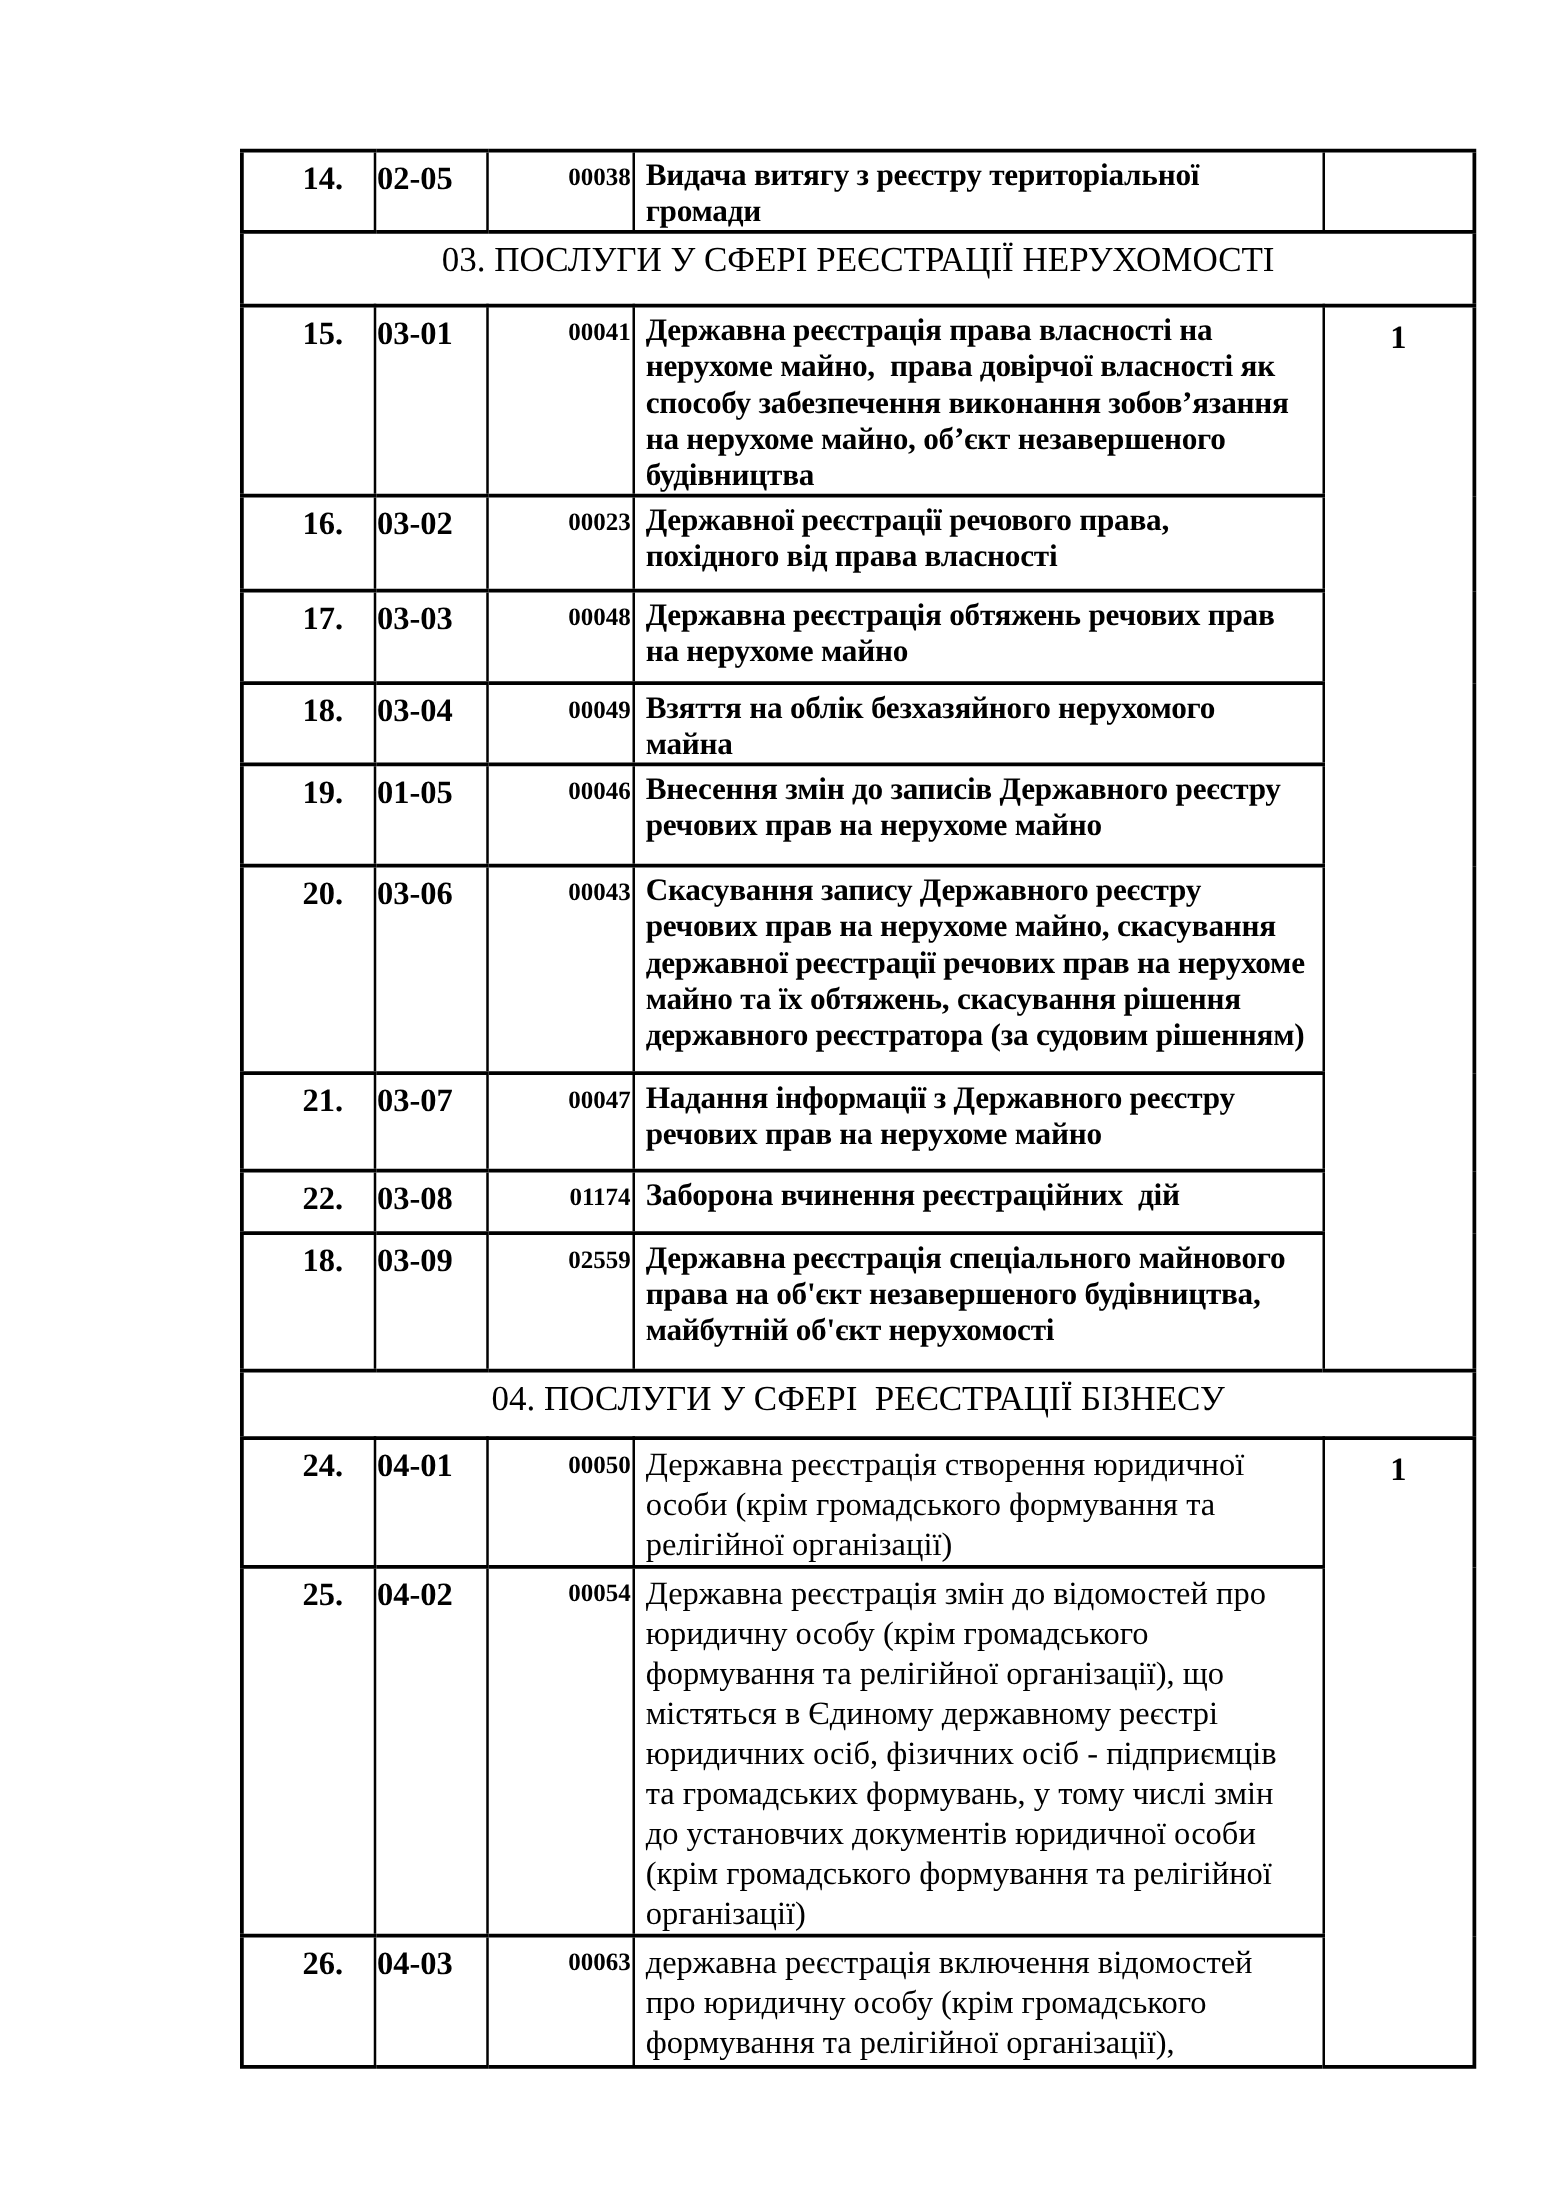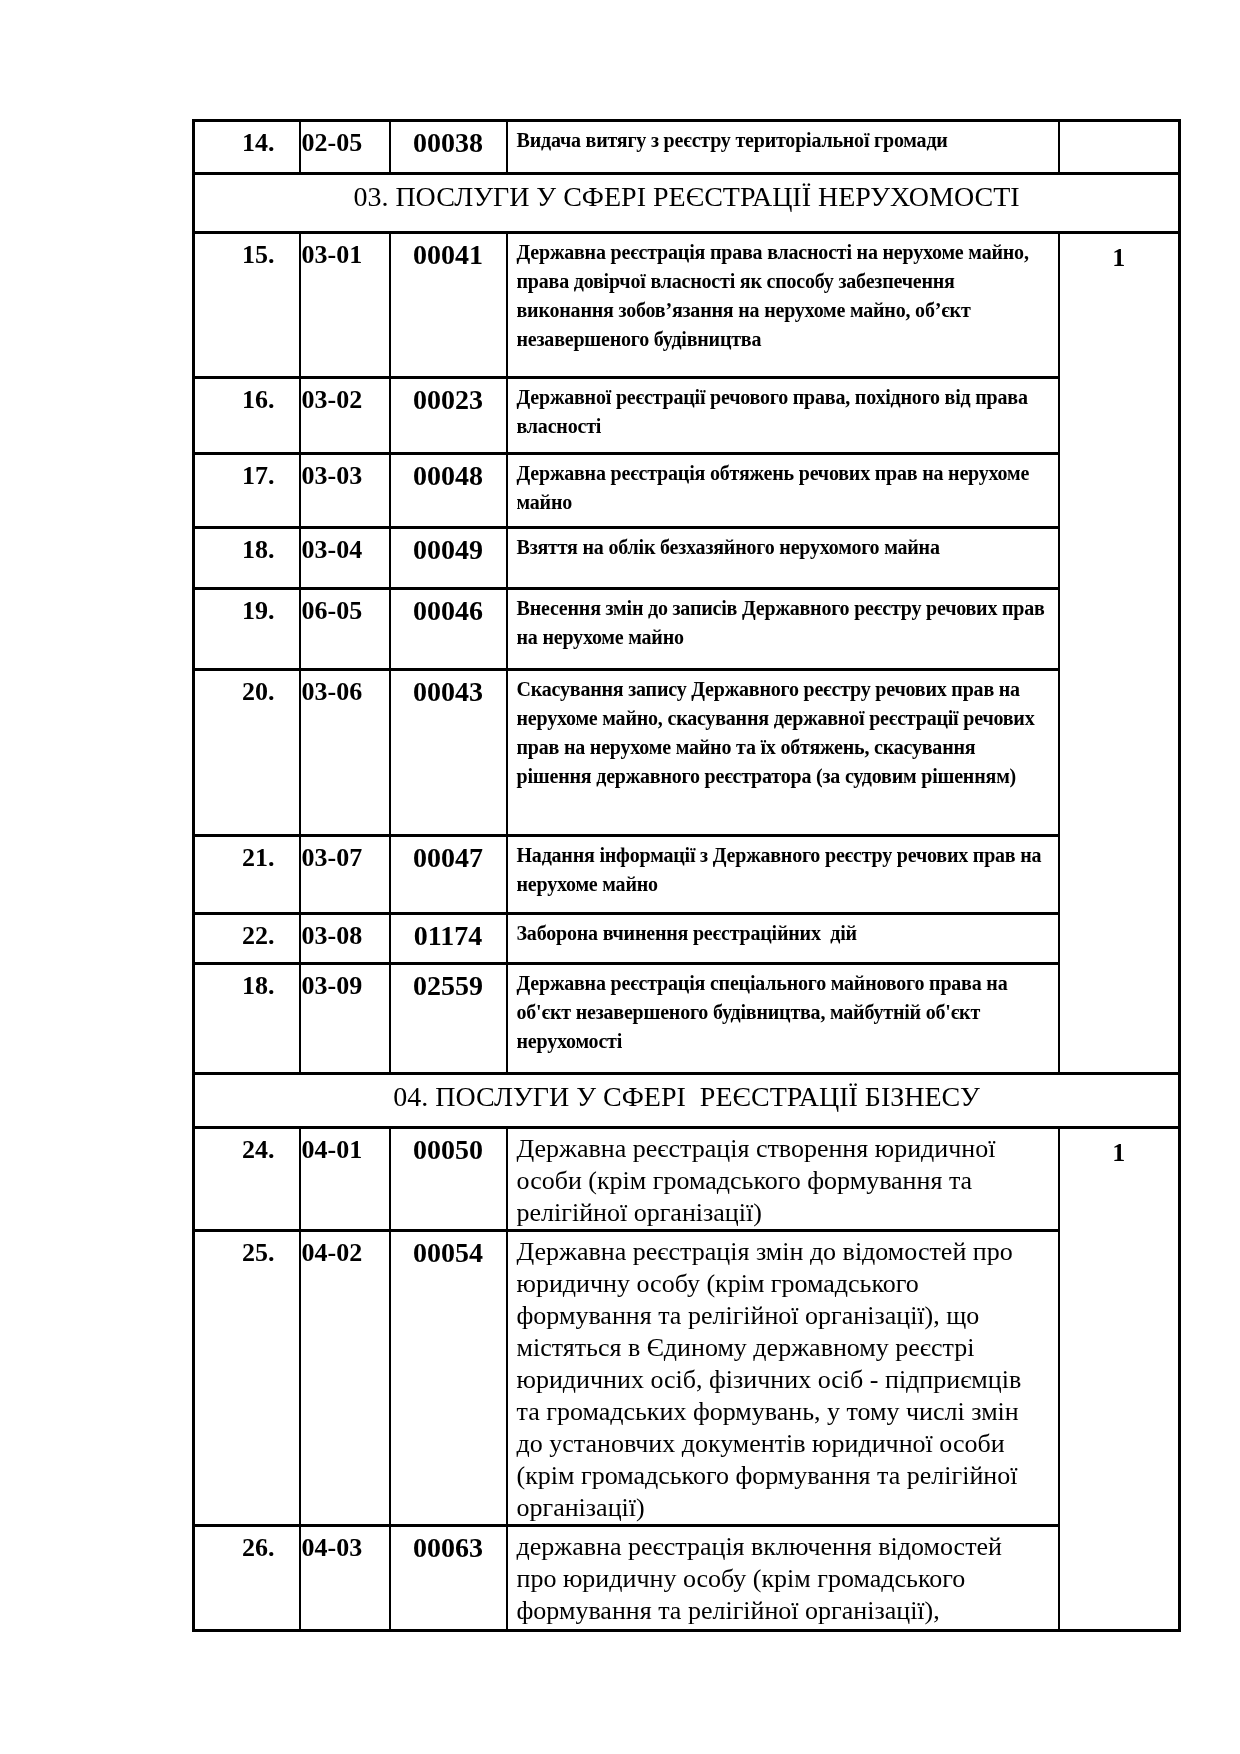"00038" .c3 { border-radius: 28px -> none; font-size: 28px -> 20px; text-align: center -> right }
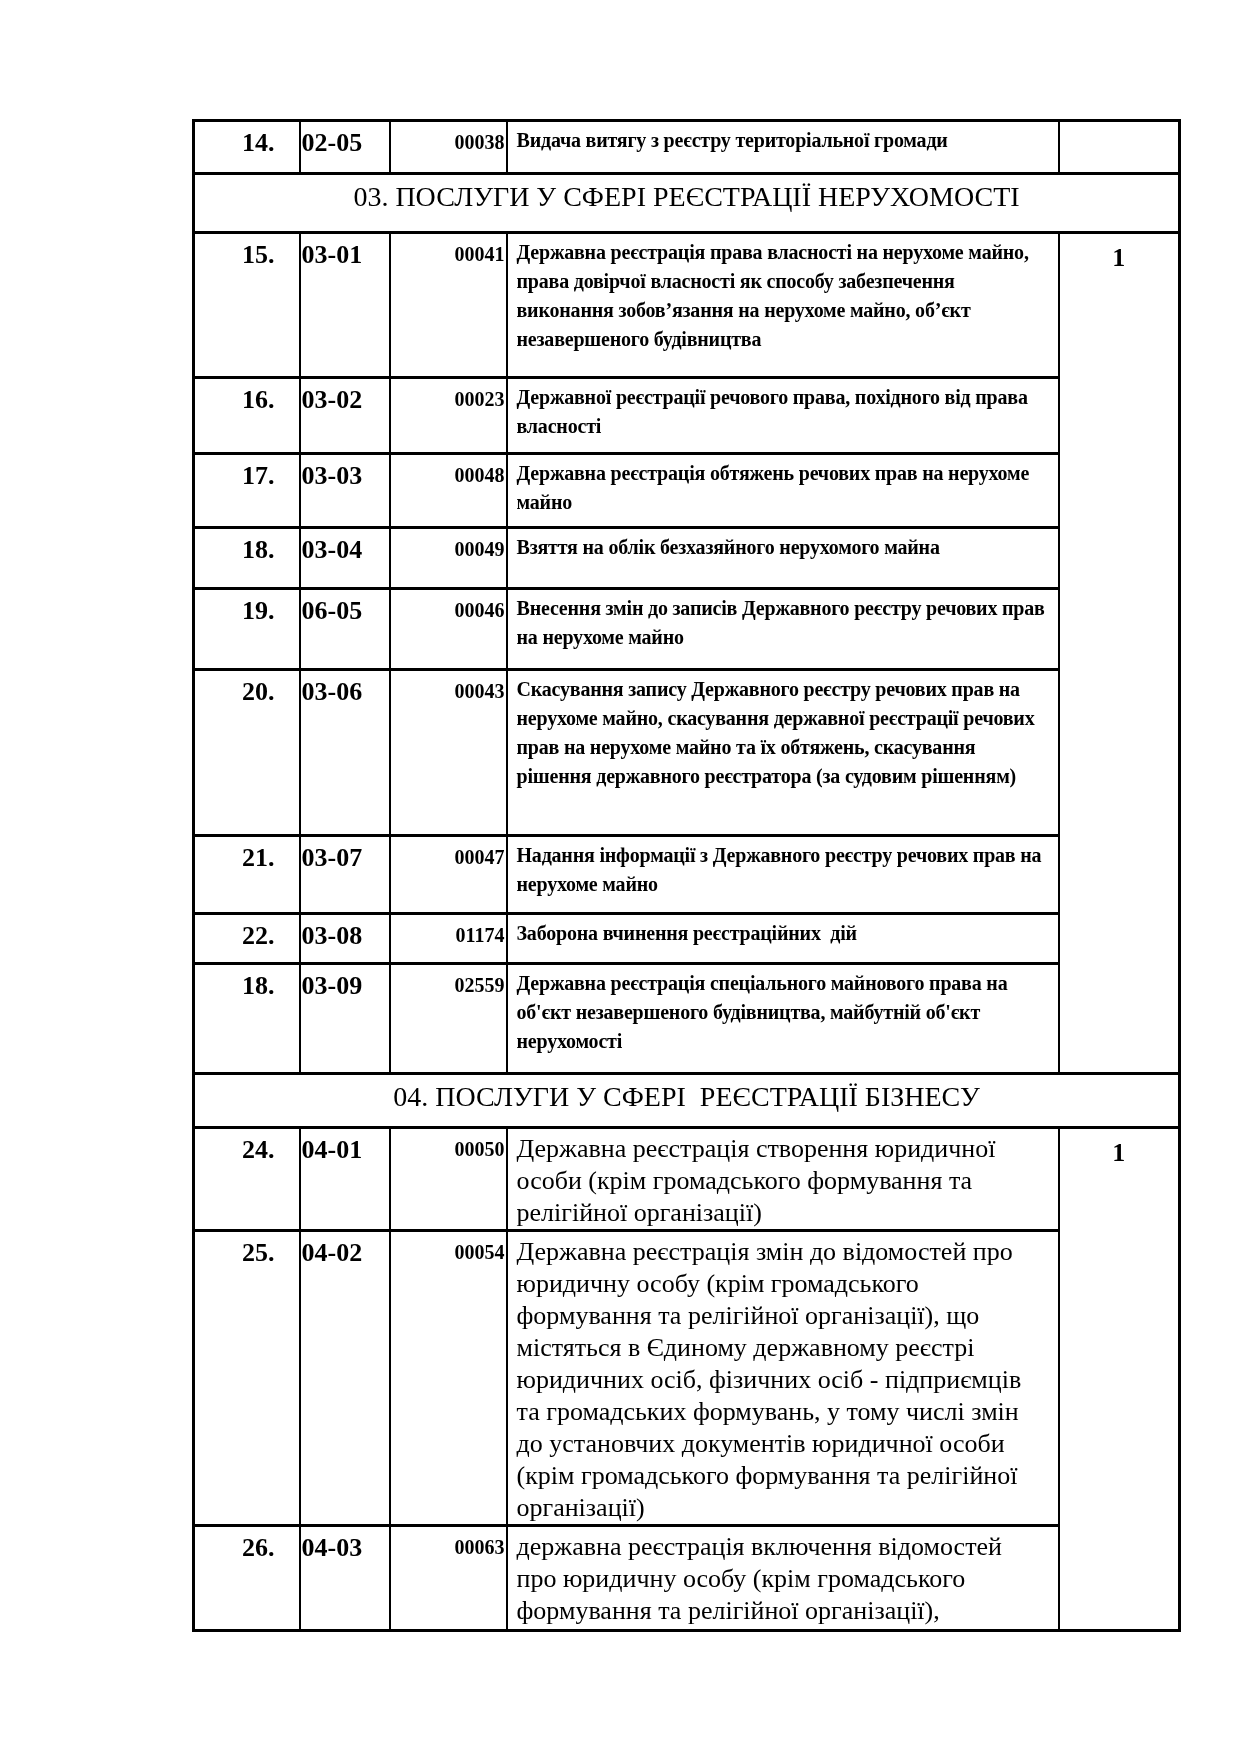"Видача витягу з реєстру територіальної" .c4 { font-size: 20px -> 25px }
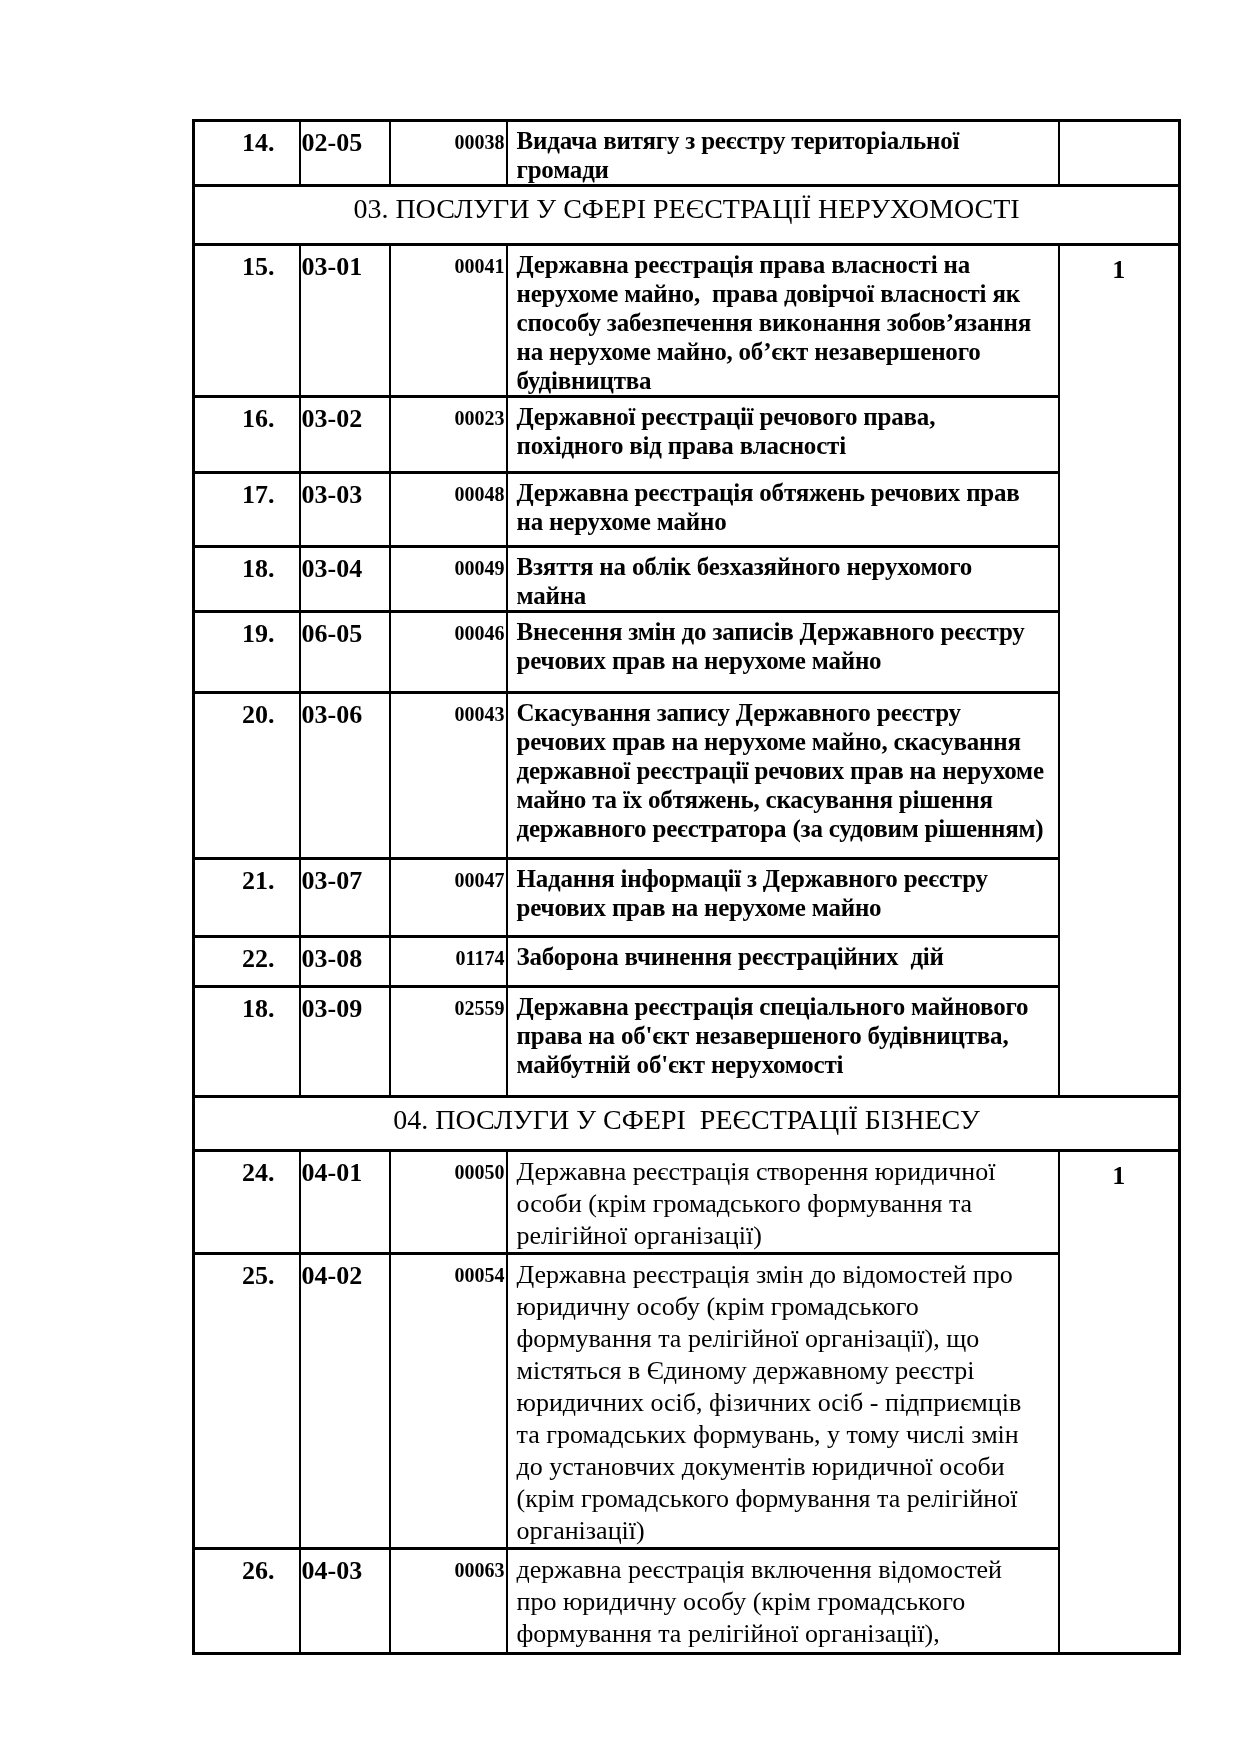"06-05" td.c2 { text: 06-05 -> 01-05 }
